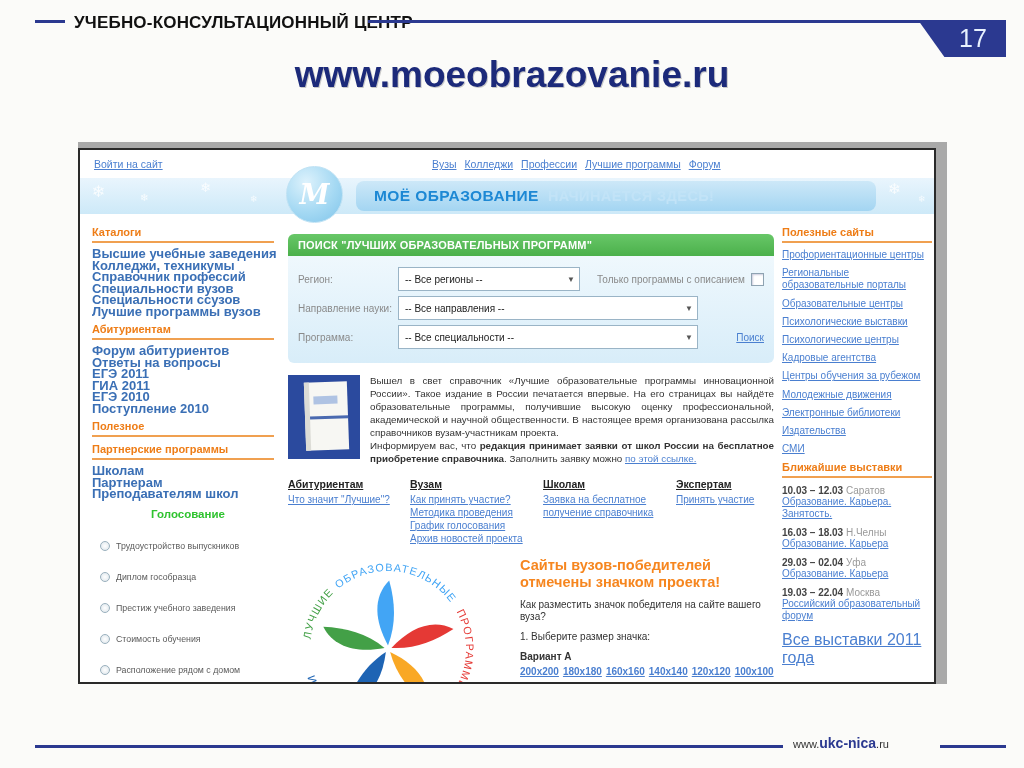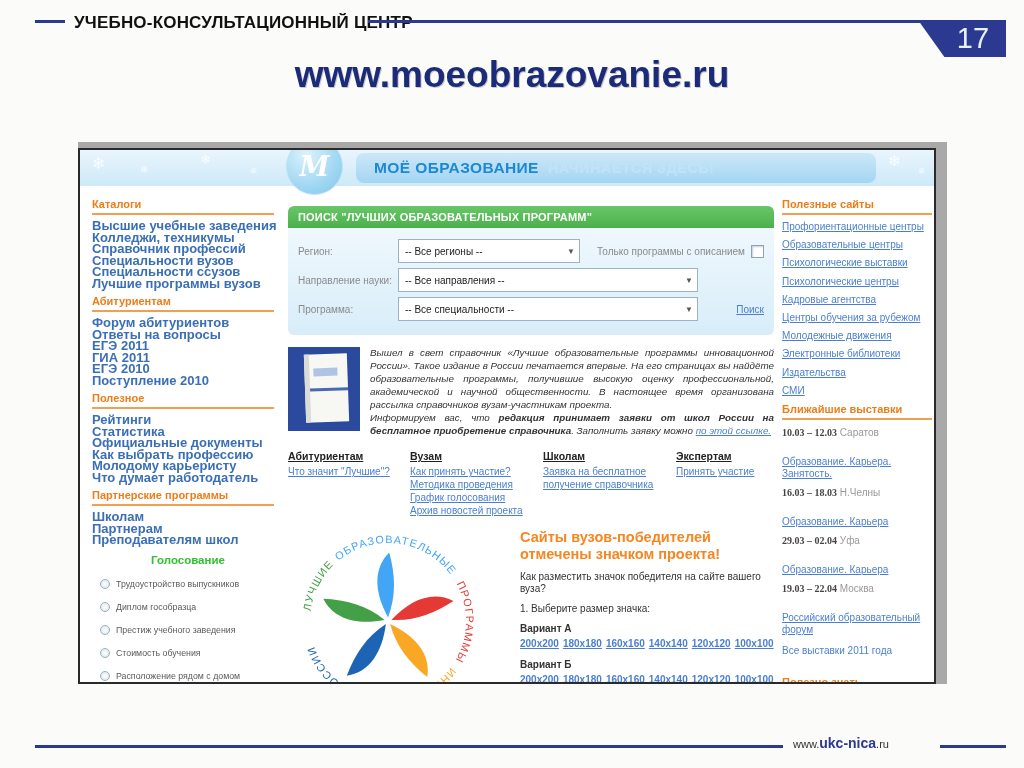"17" .hdr-badge { font-size: 29px -> 25px }
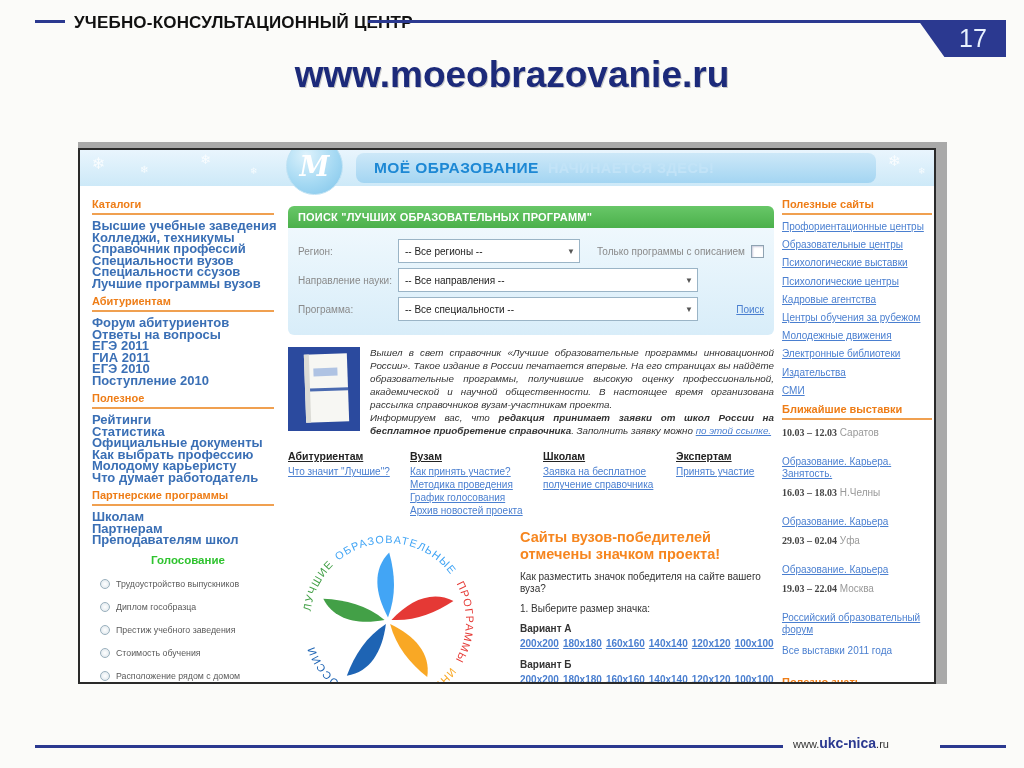"Войти на сайт" div.topbar { html: none -> <div> <a>Войти на сайт</a> <div> <a>Вузы</a> <a>Колледжи</a> <a>Профессии</a> <a>Лучшие программы</a> <a>Форум</a> </div> </div> }
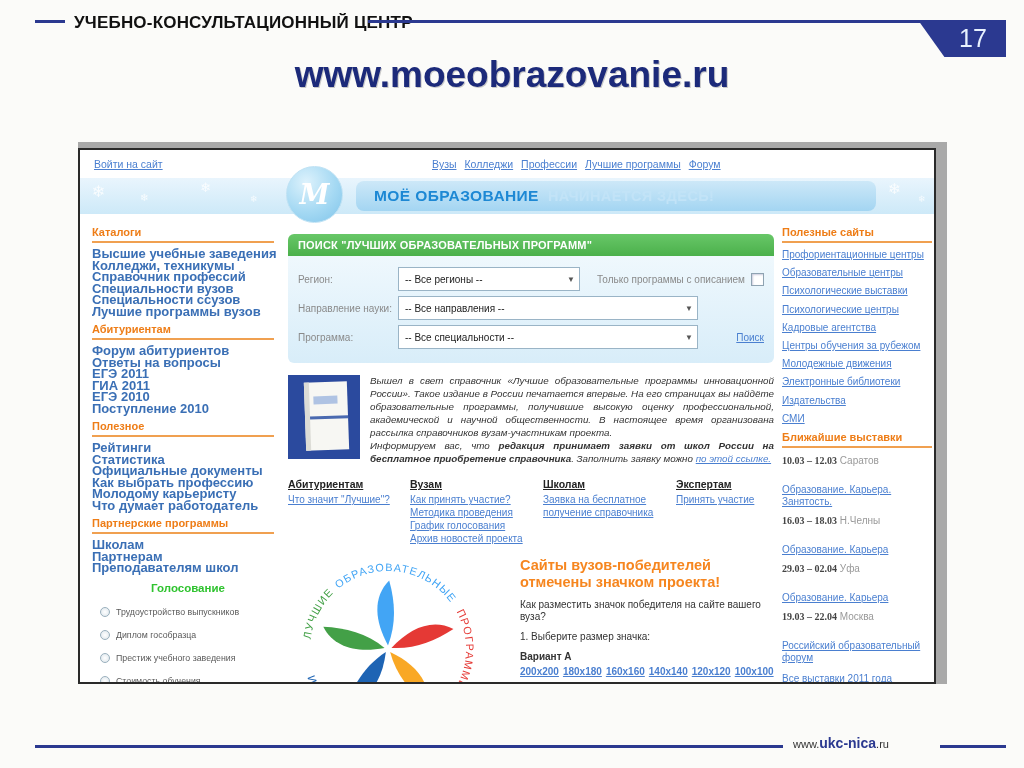"Региональные образовательные порталы" a { html: none -> <a>Региональные образовательные порталы</a> }
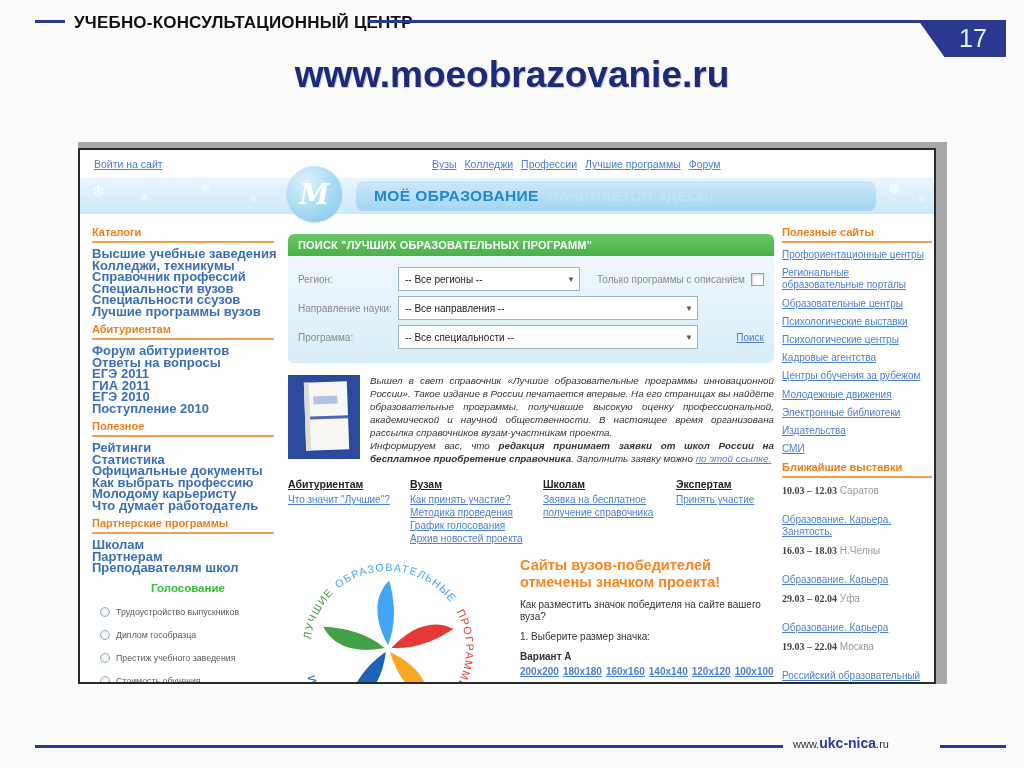"Вышел в свет справочник «Лучшие" .news { font-style: italic -> none }
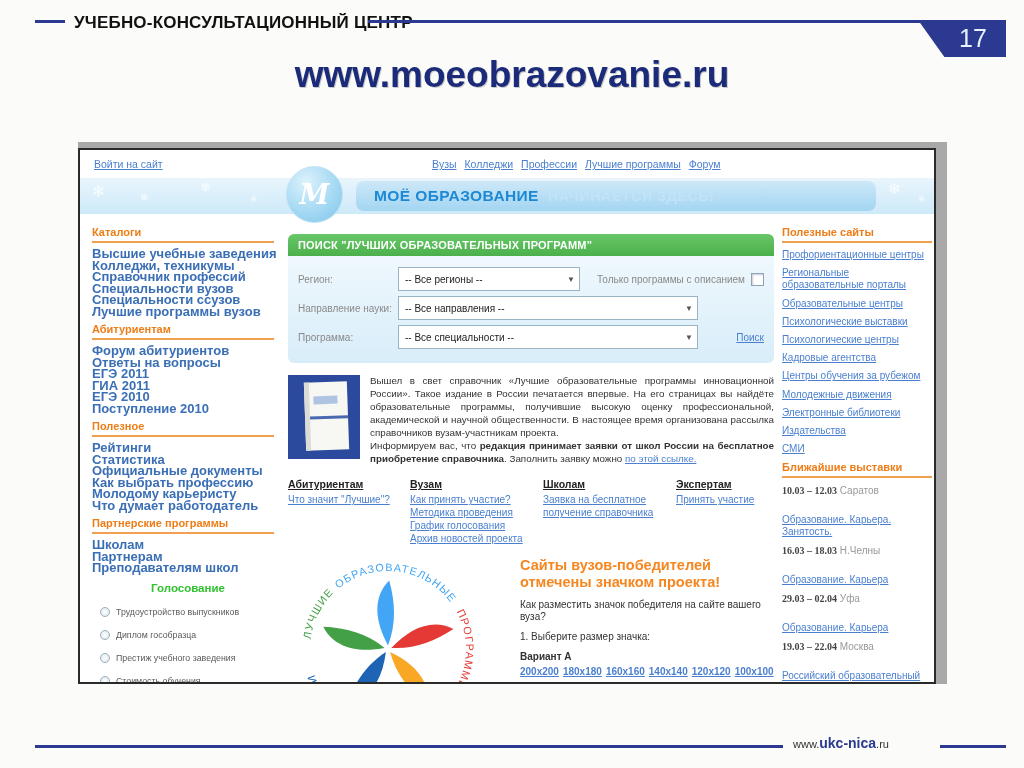"Рейтинги" div.lcol-links { html: <div> <a>Рейтинги</a> <a>Статистика</a> <a>Официальные документы</a> <a>Как выбрать профессию</a> <a>Молодому карьеристу</a> <a>Что думает работодатель</a> </div> -> none }
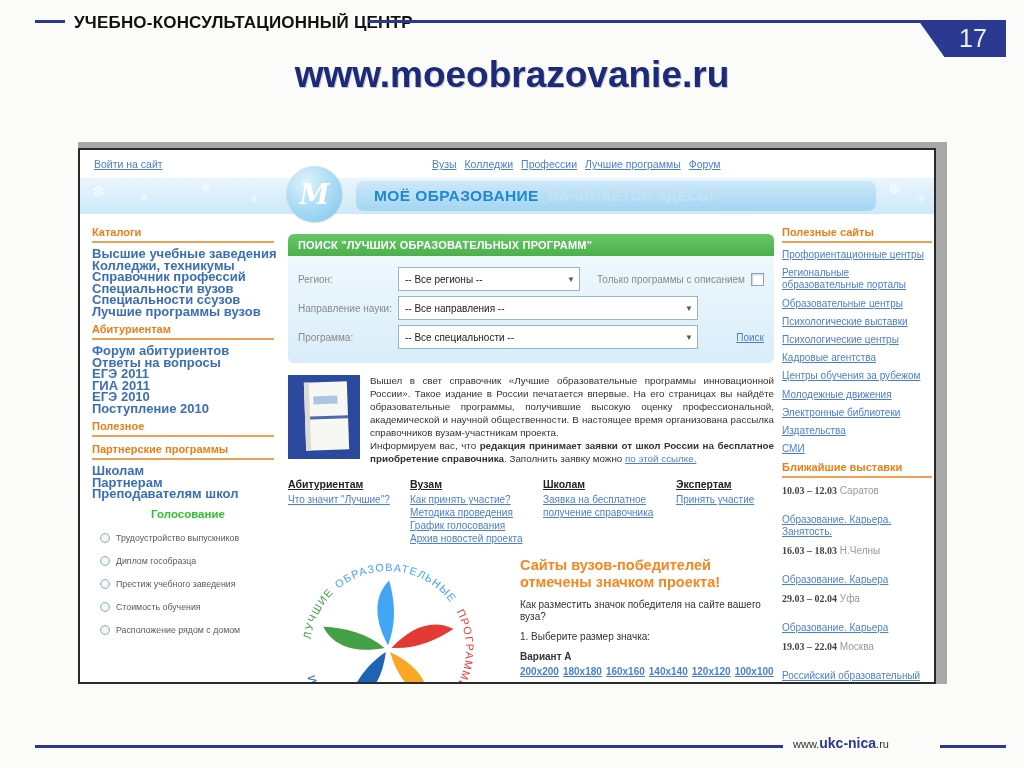"10.03 – 12.03" .exh .d { font-family: Liberation Serif, serif -> none }
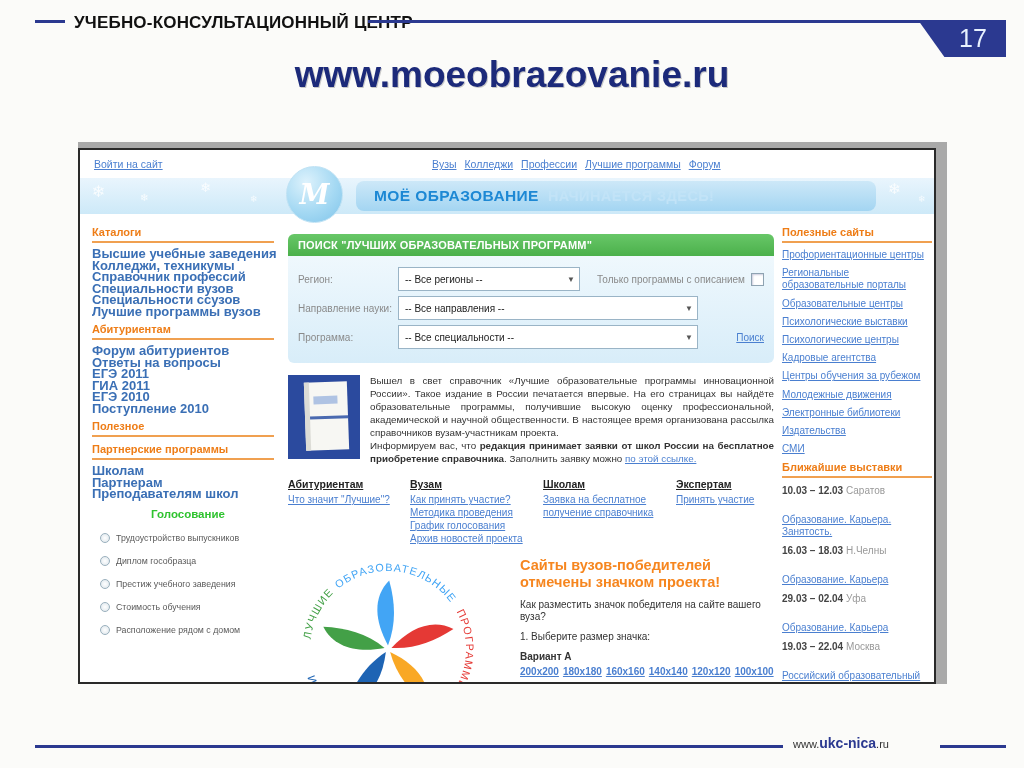"Образование. Карьера. Занятость." .exh a { margin-top: 18px -> 0 }
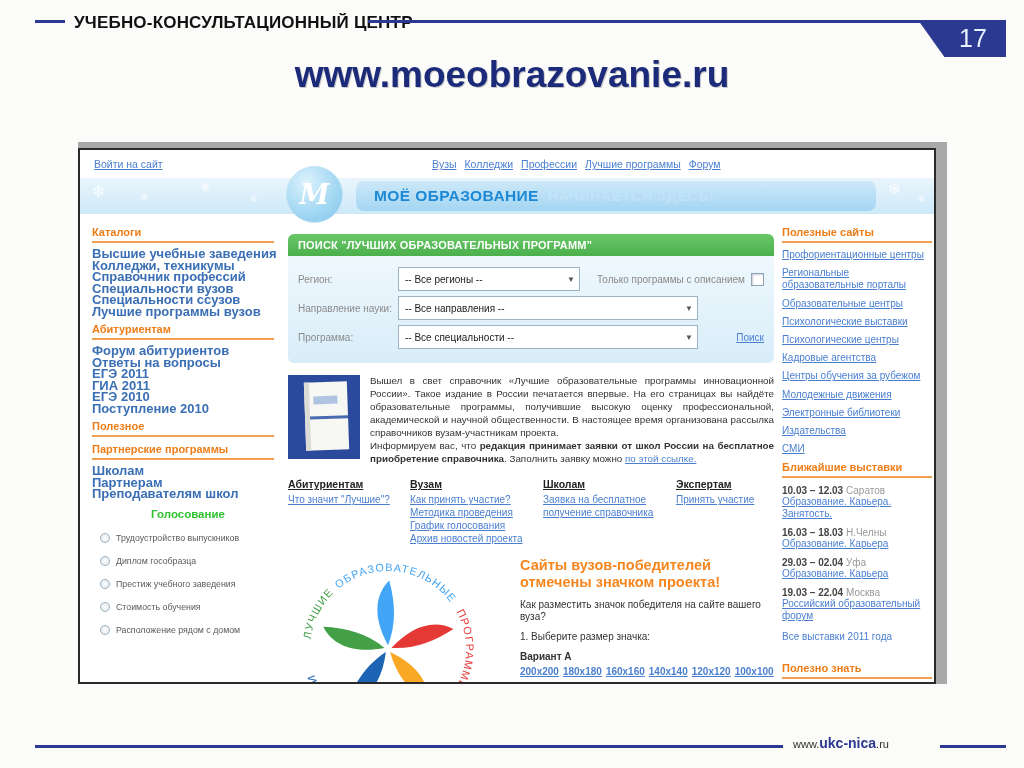"Трудоустройство выпускников" .vote-opts label { margin: 13px 0 -> 21px 0 }
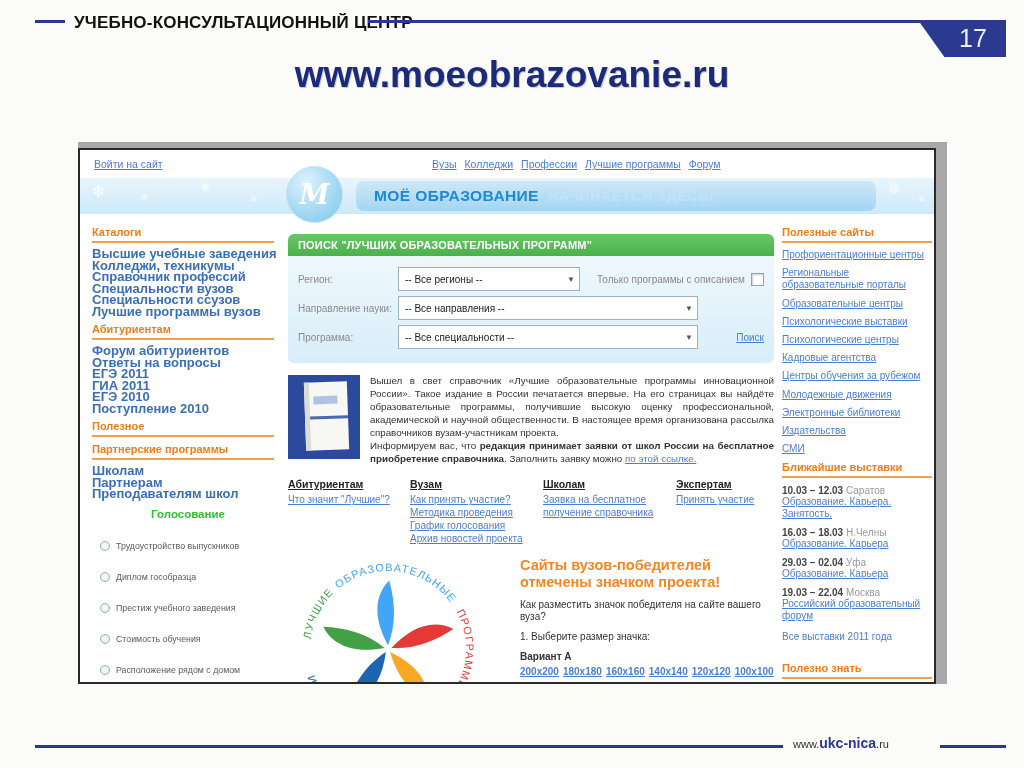"Все выставки 2011 года" .all-exh { font-size: 10px -> 16px; text-decoration: none -> underline }
